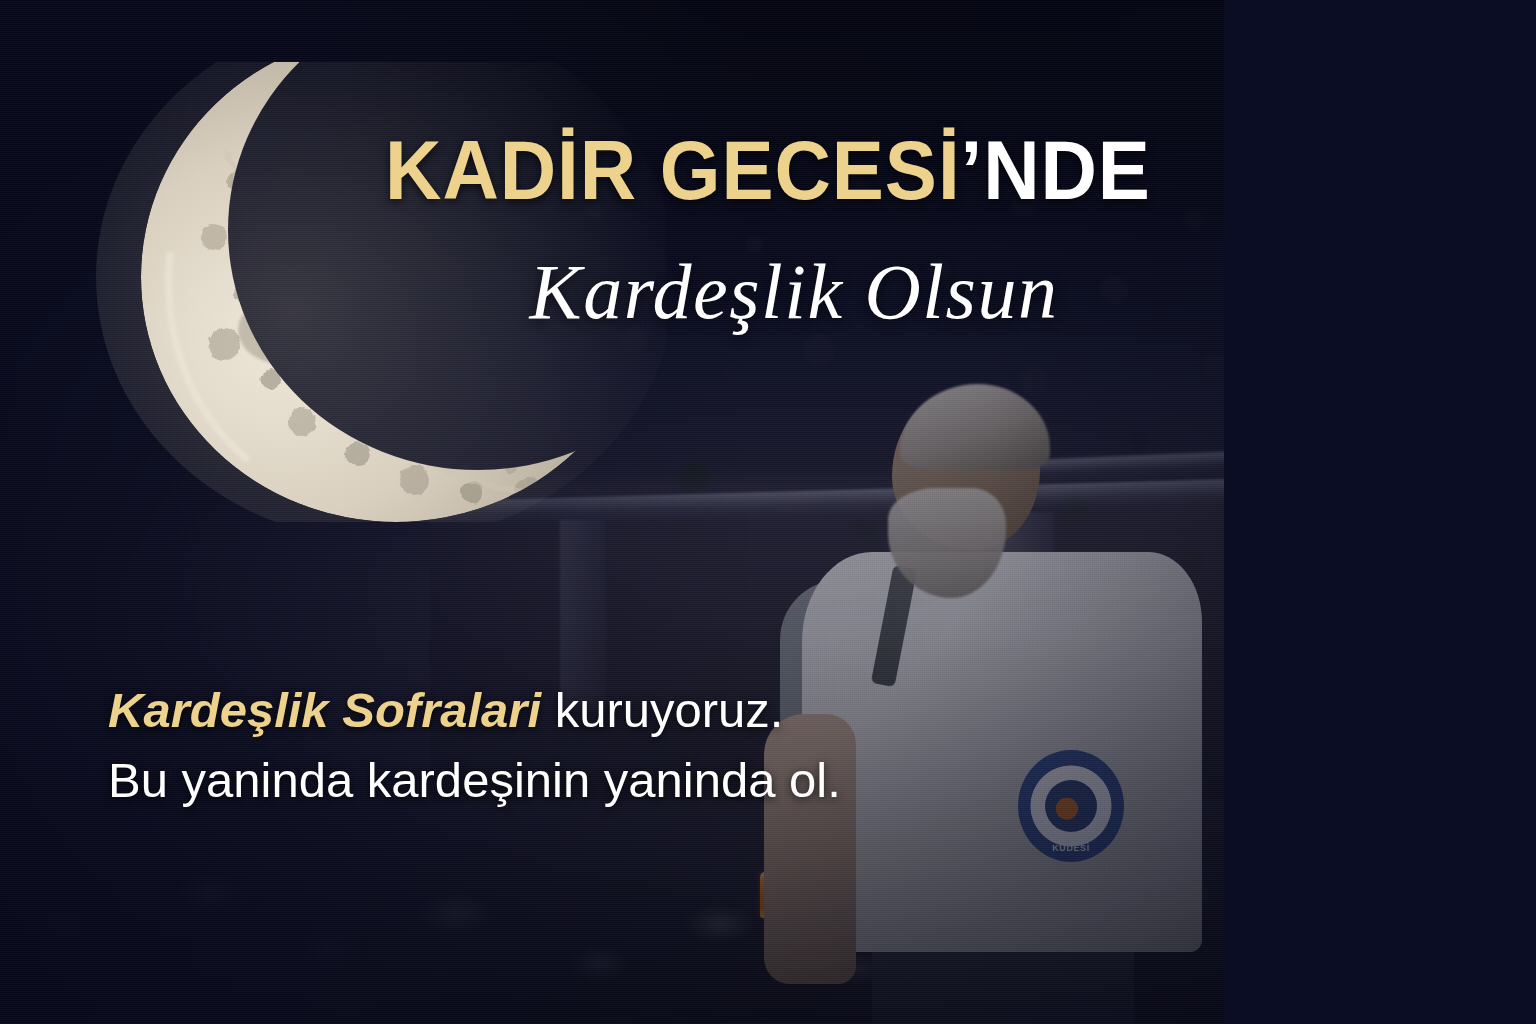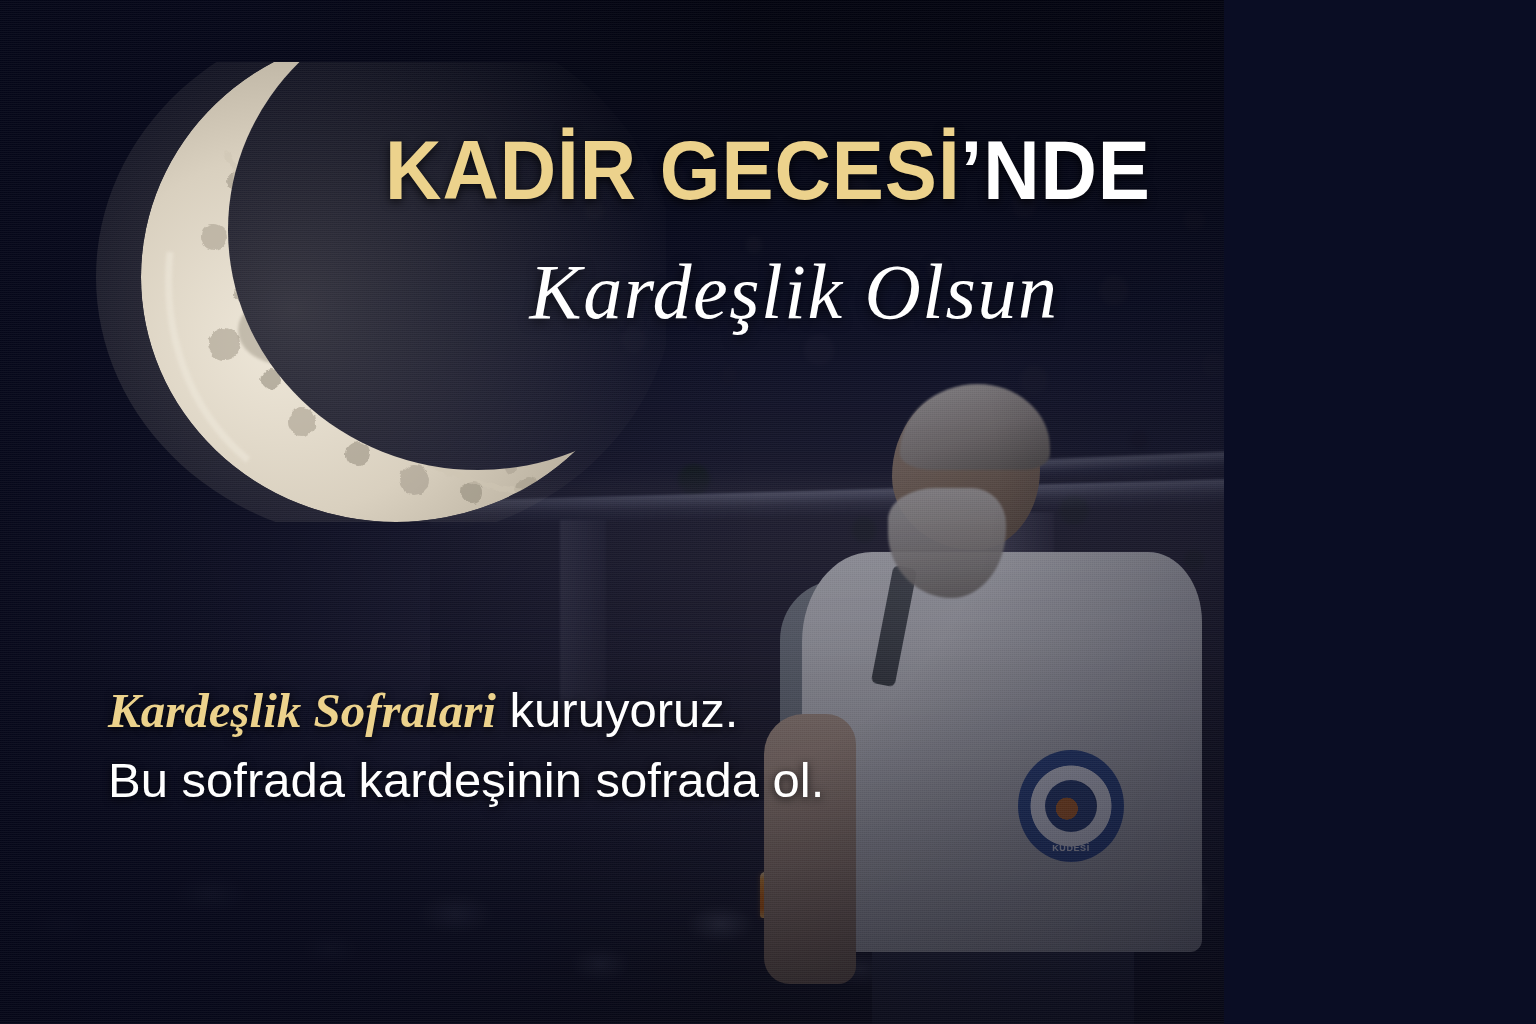"Kardeşlik Sofralari" .body .hl { font-family: Liberation Serif, serif -> none }
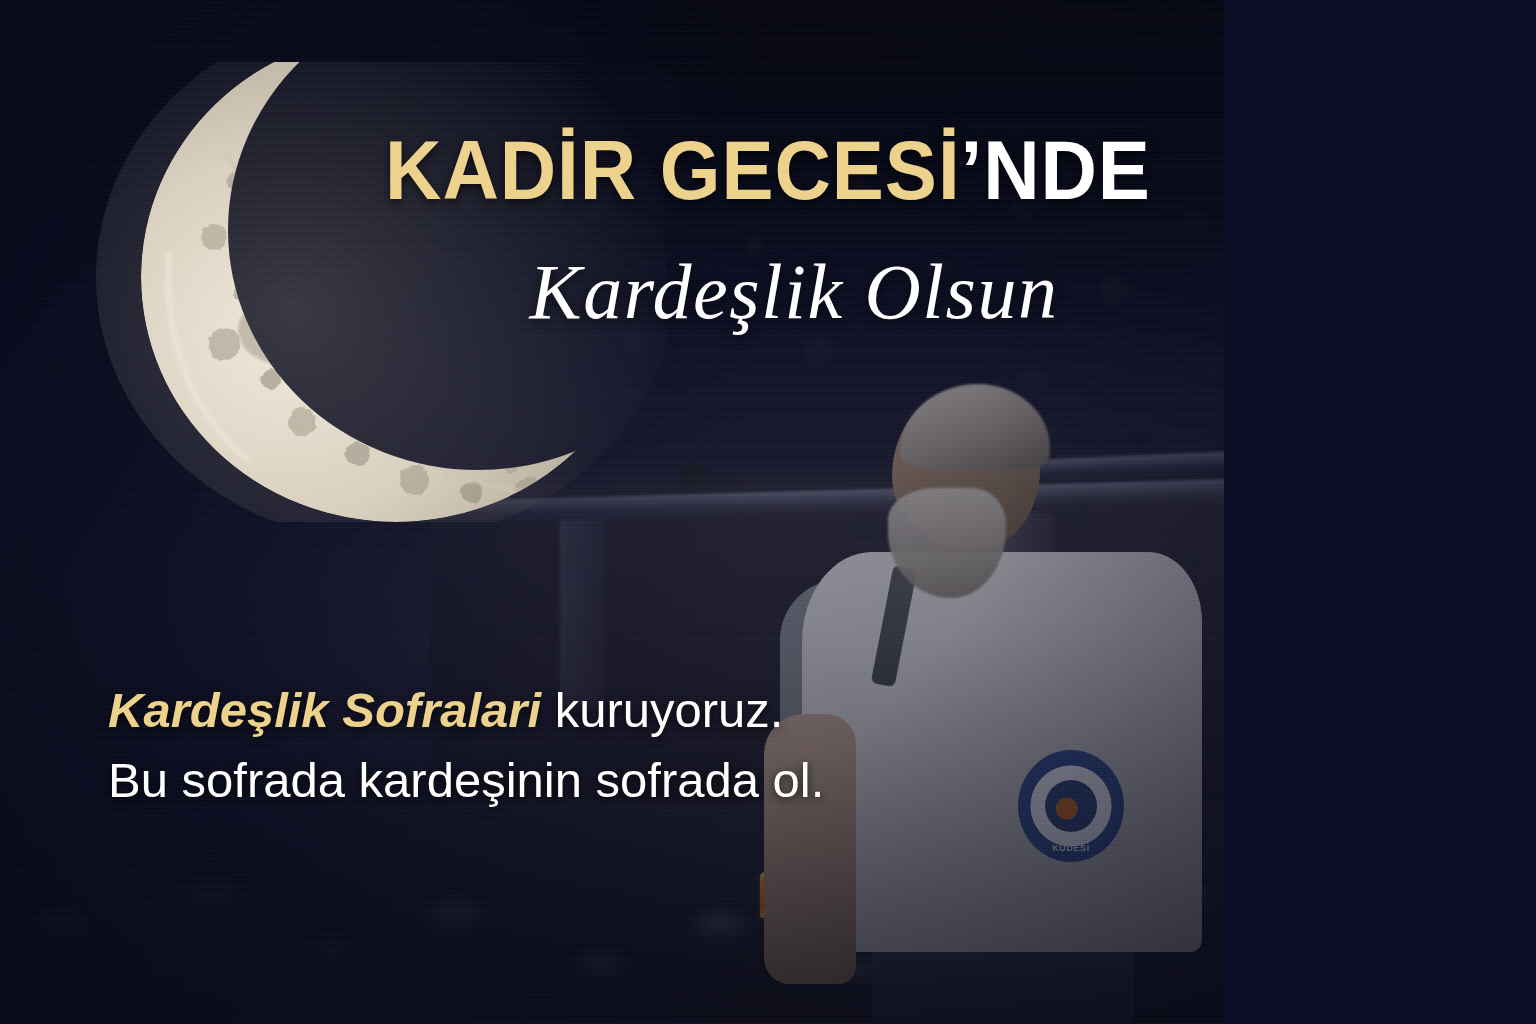"Bu sofrada kardeşinin sofrada ol." span.row { text: sofrada kardeşinin sofrada -> yaninda kardeşinin yaninda }
